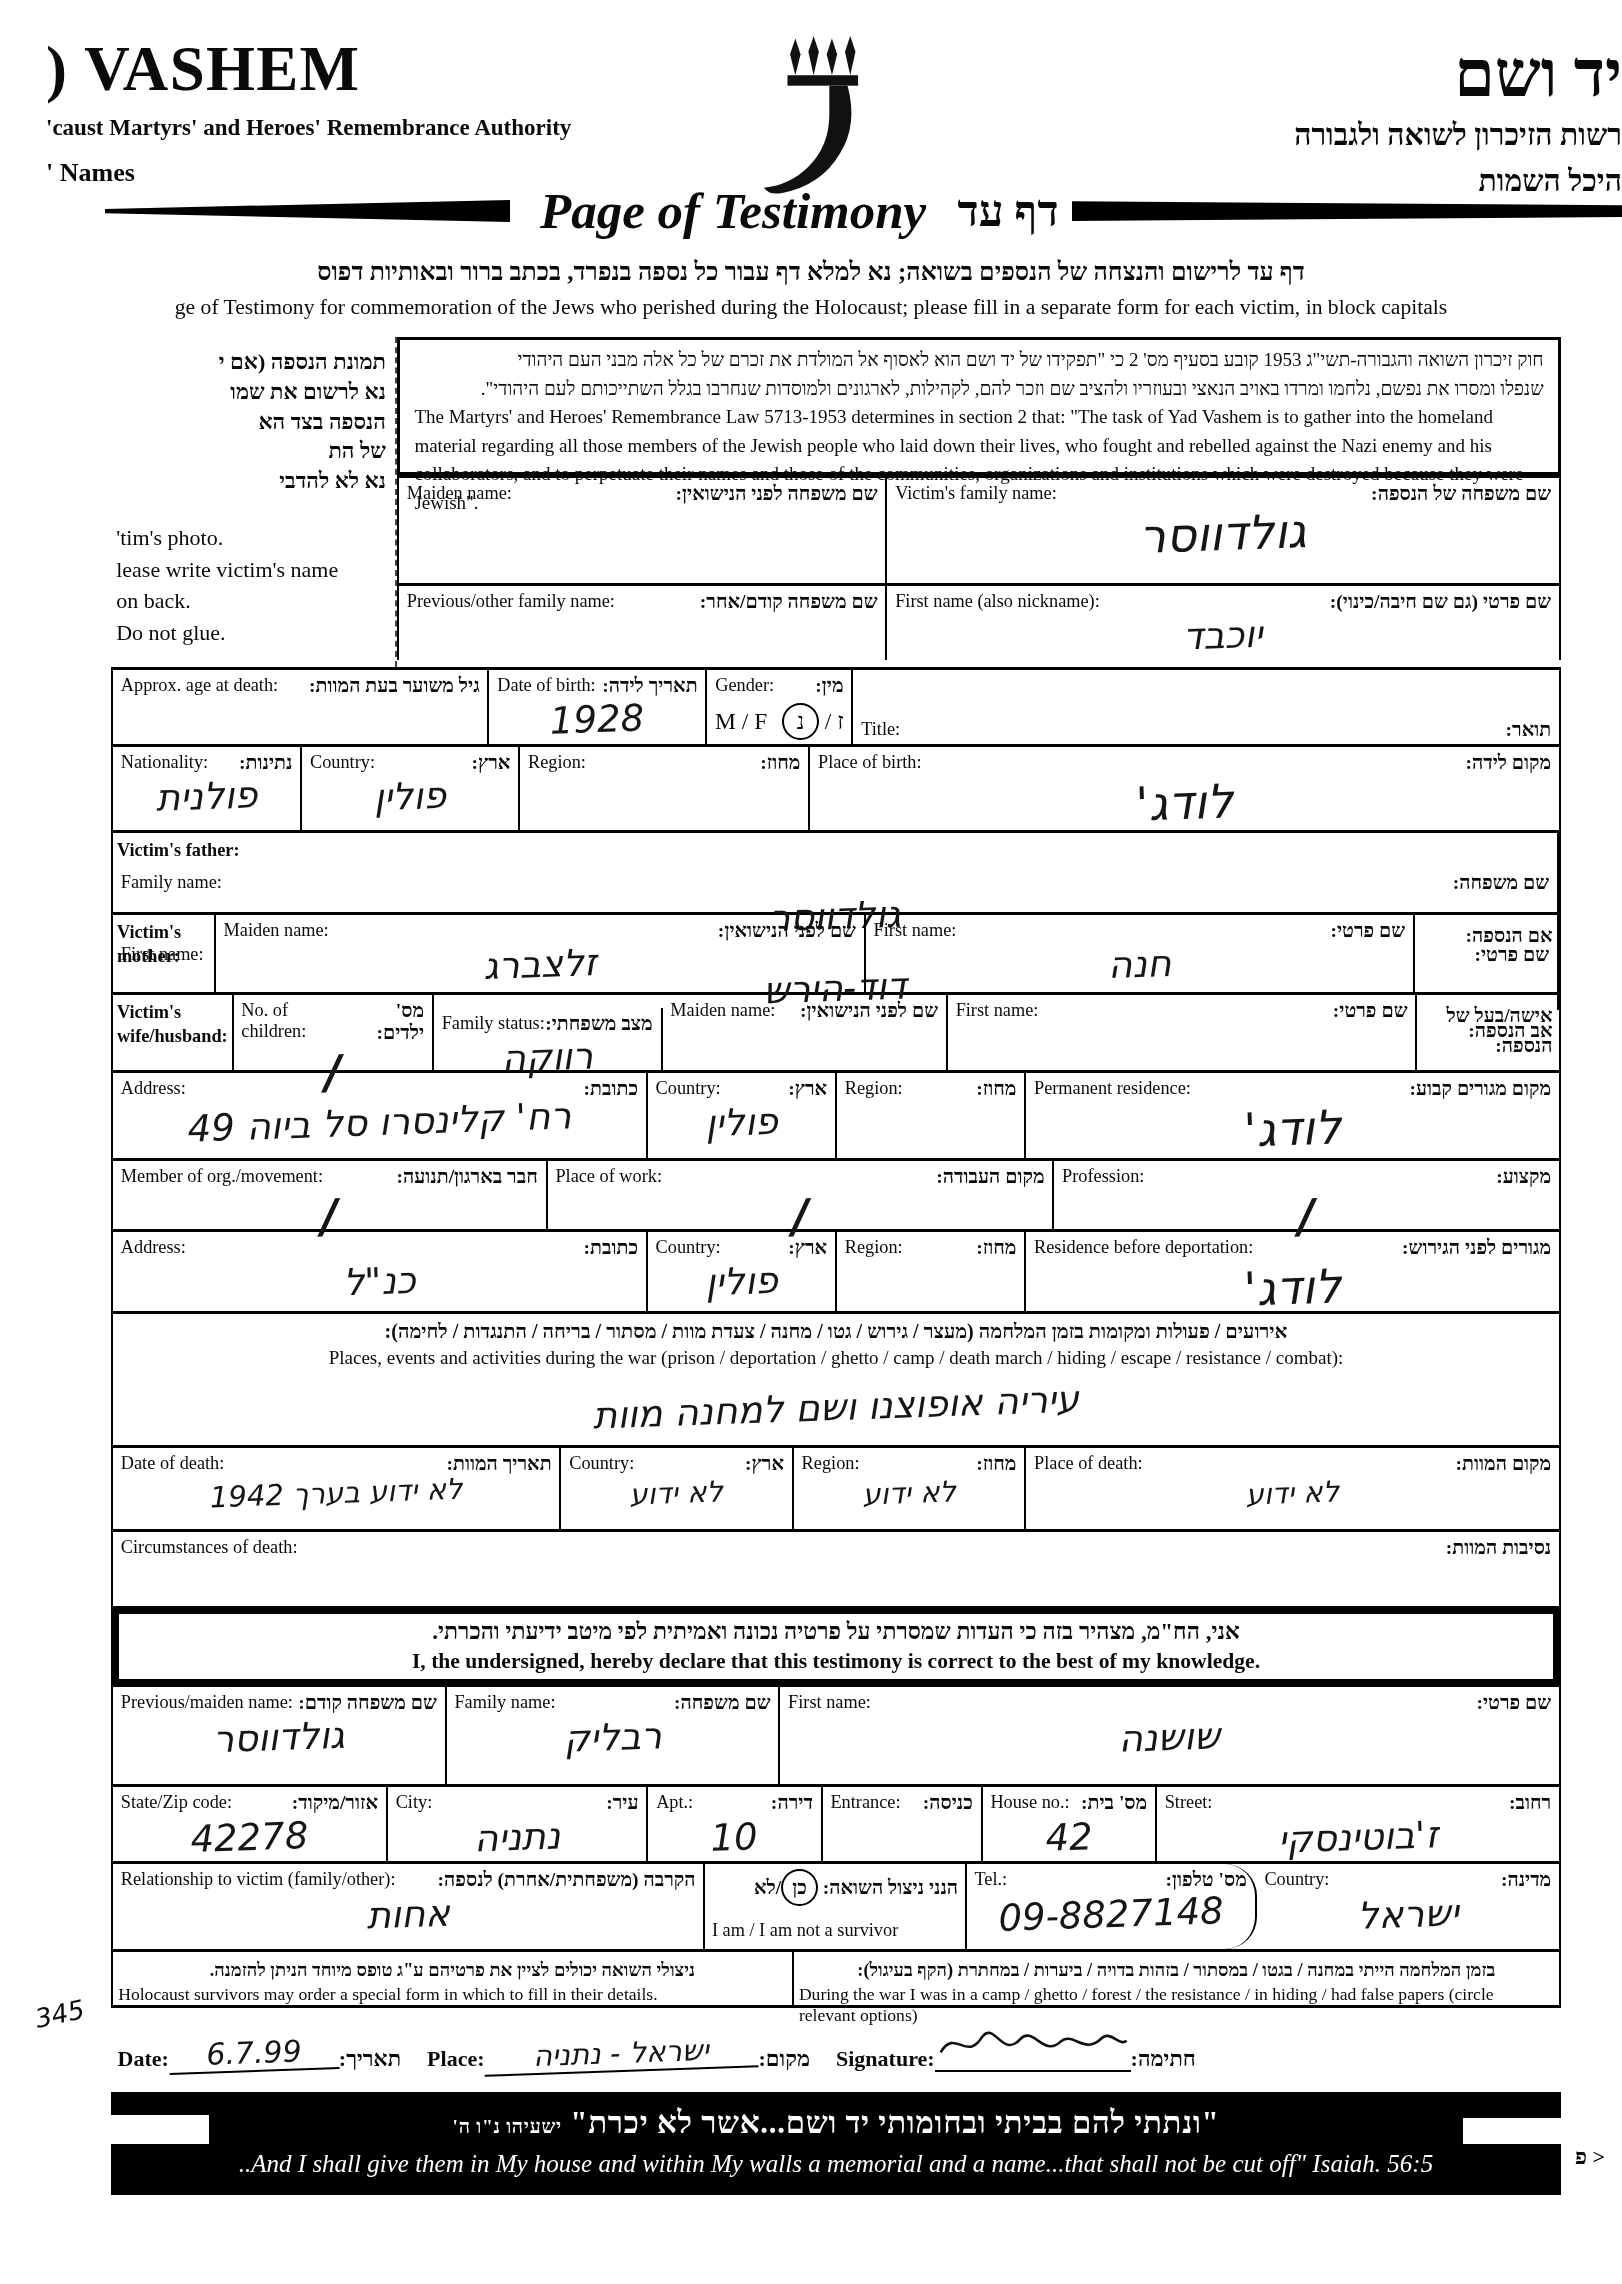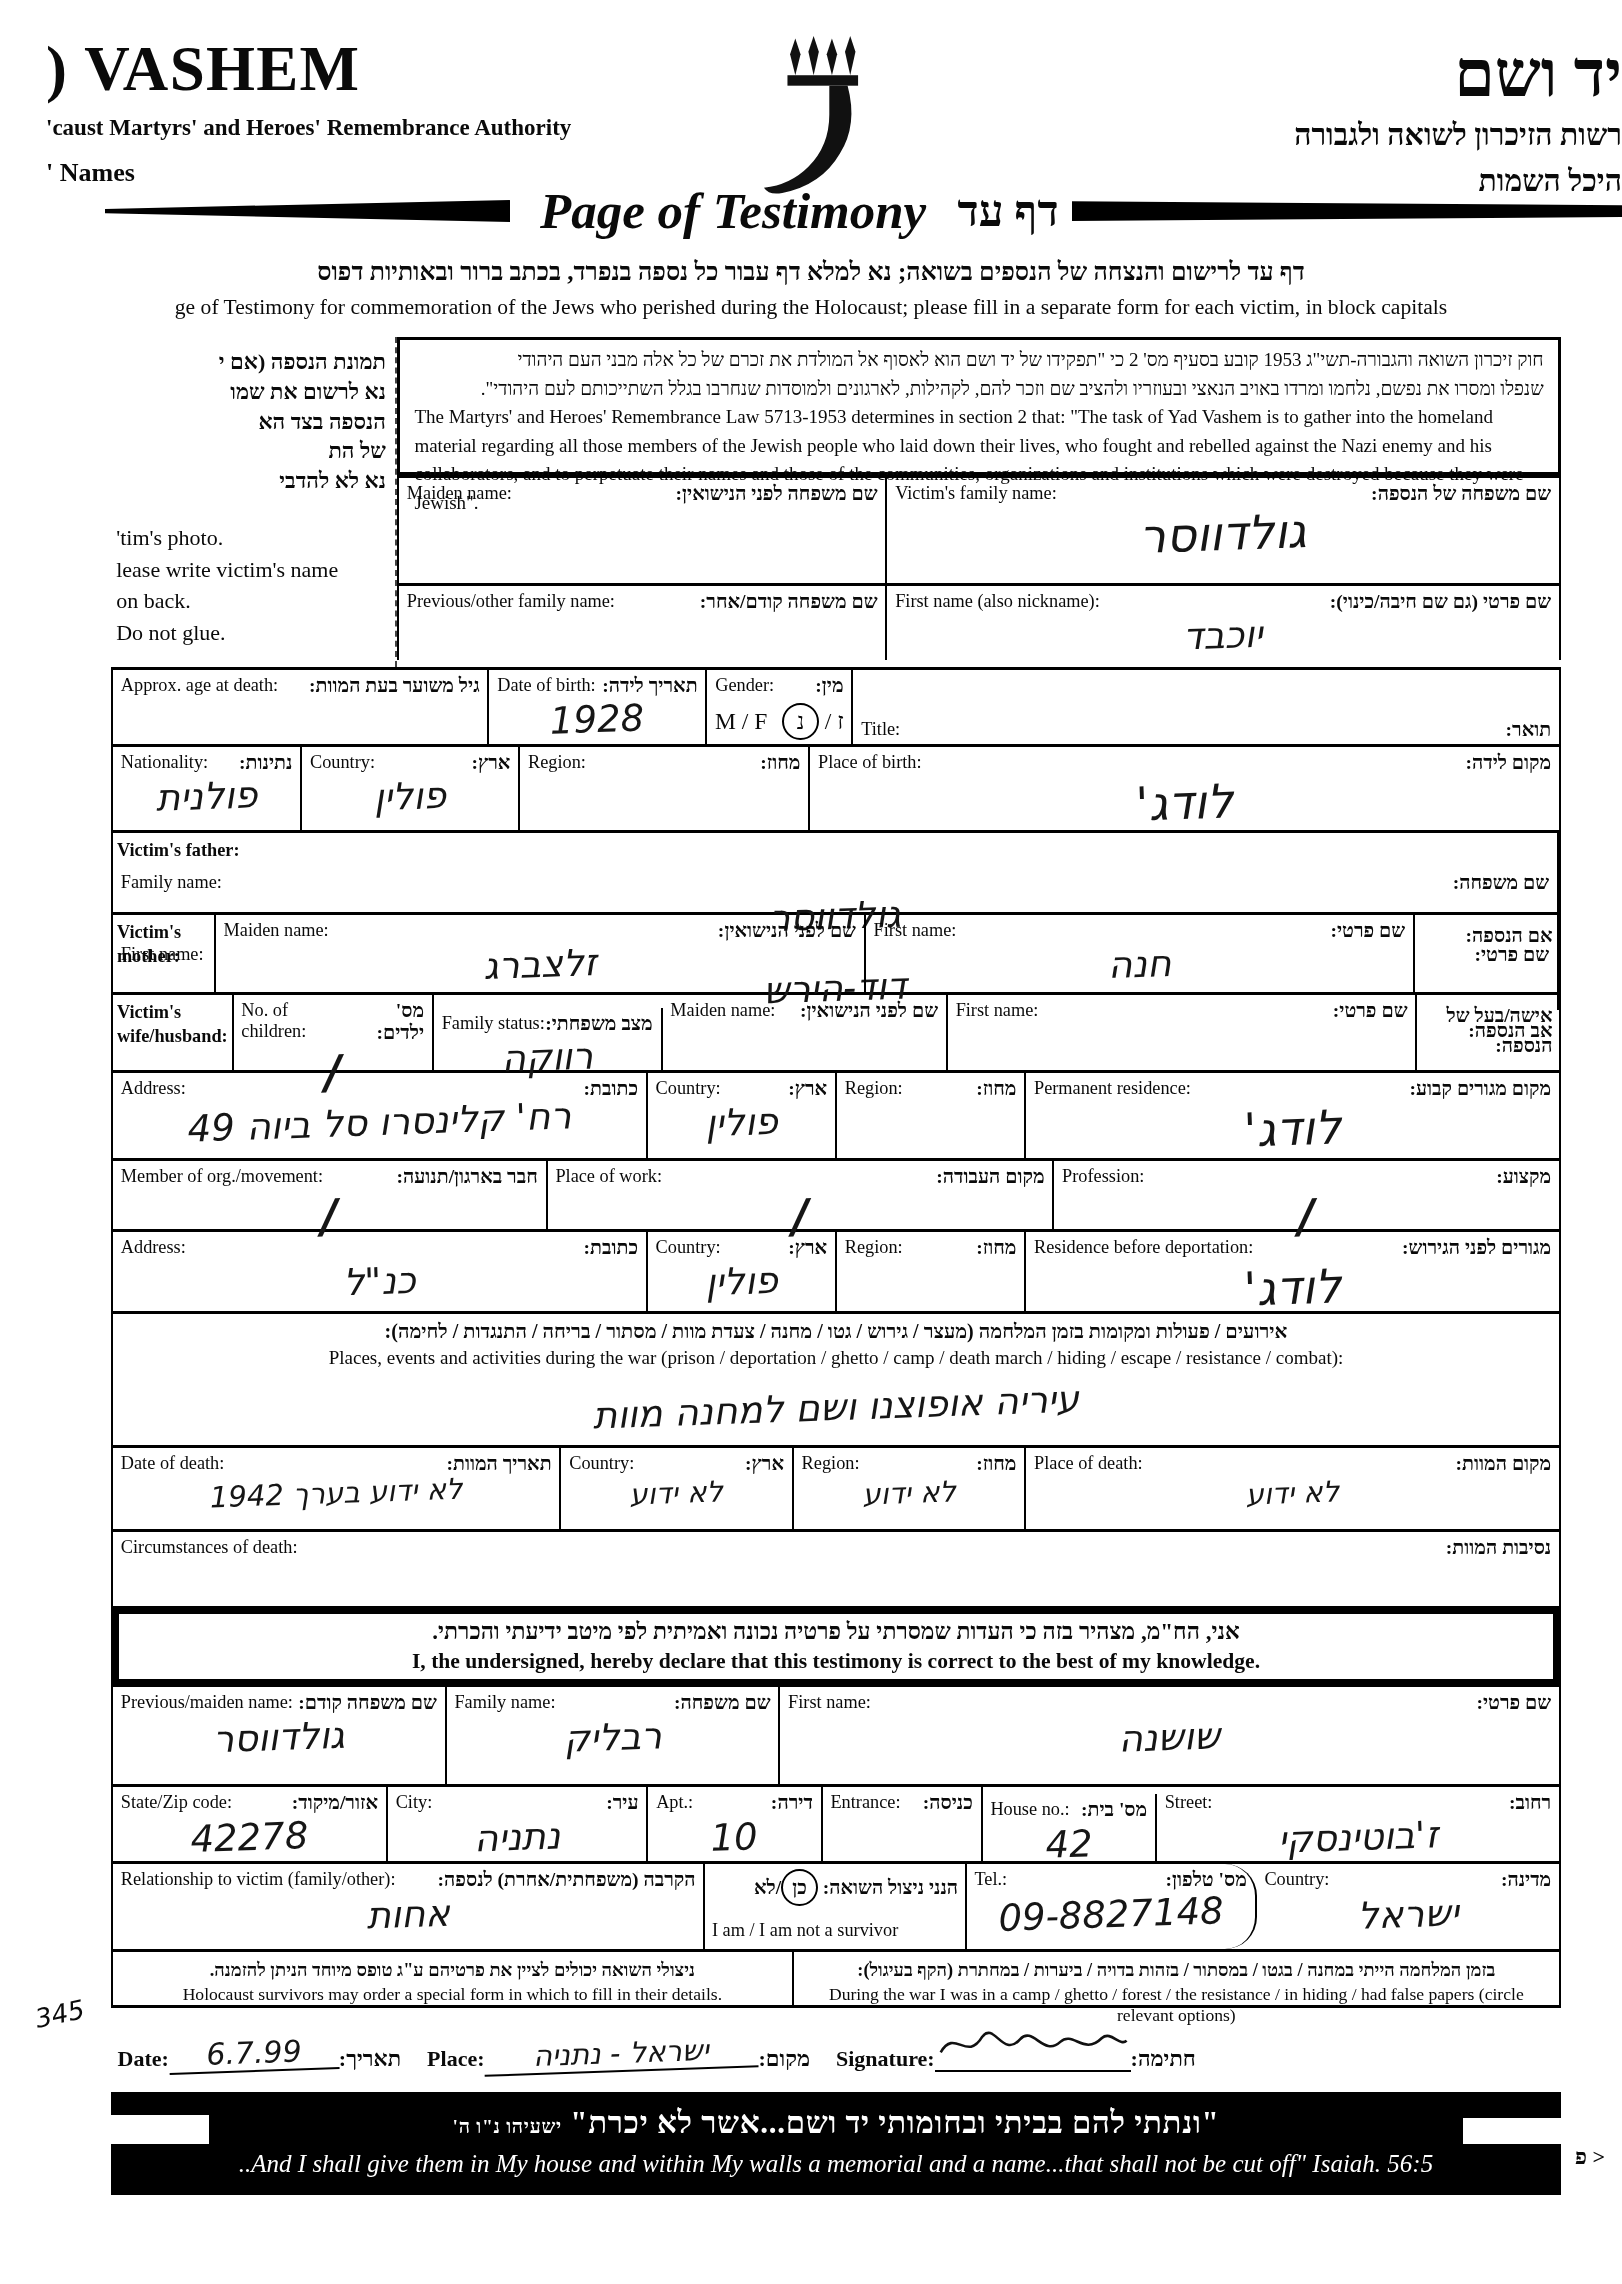"House no.:" div.c { margin-top: 7px -> none }
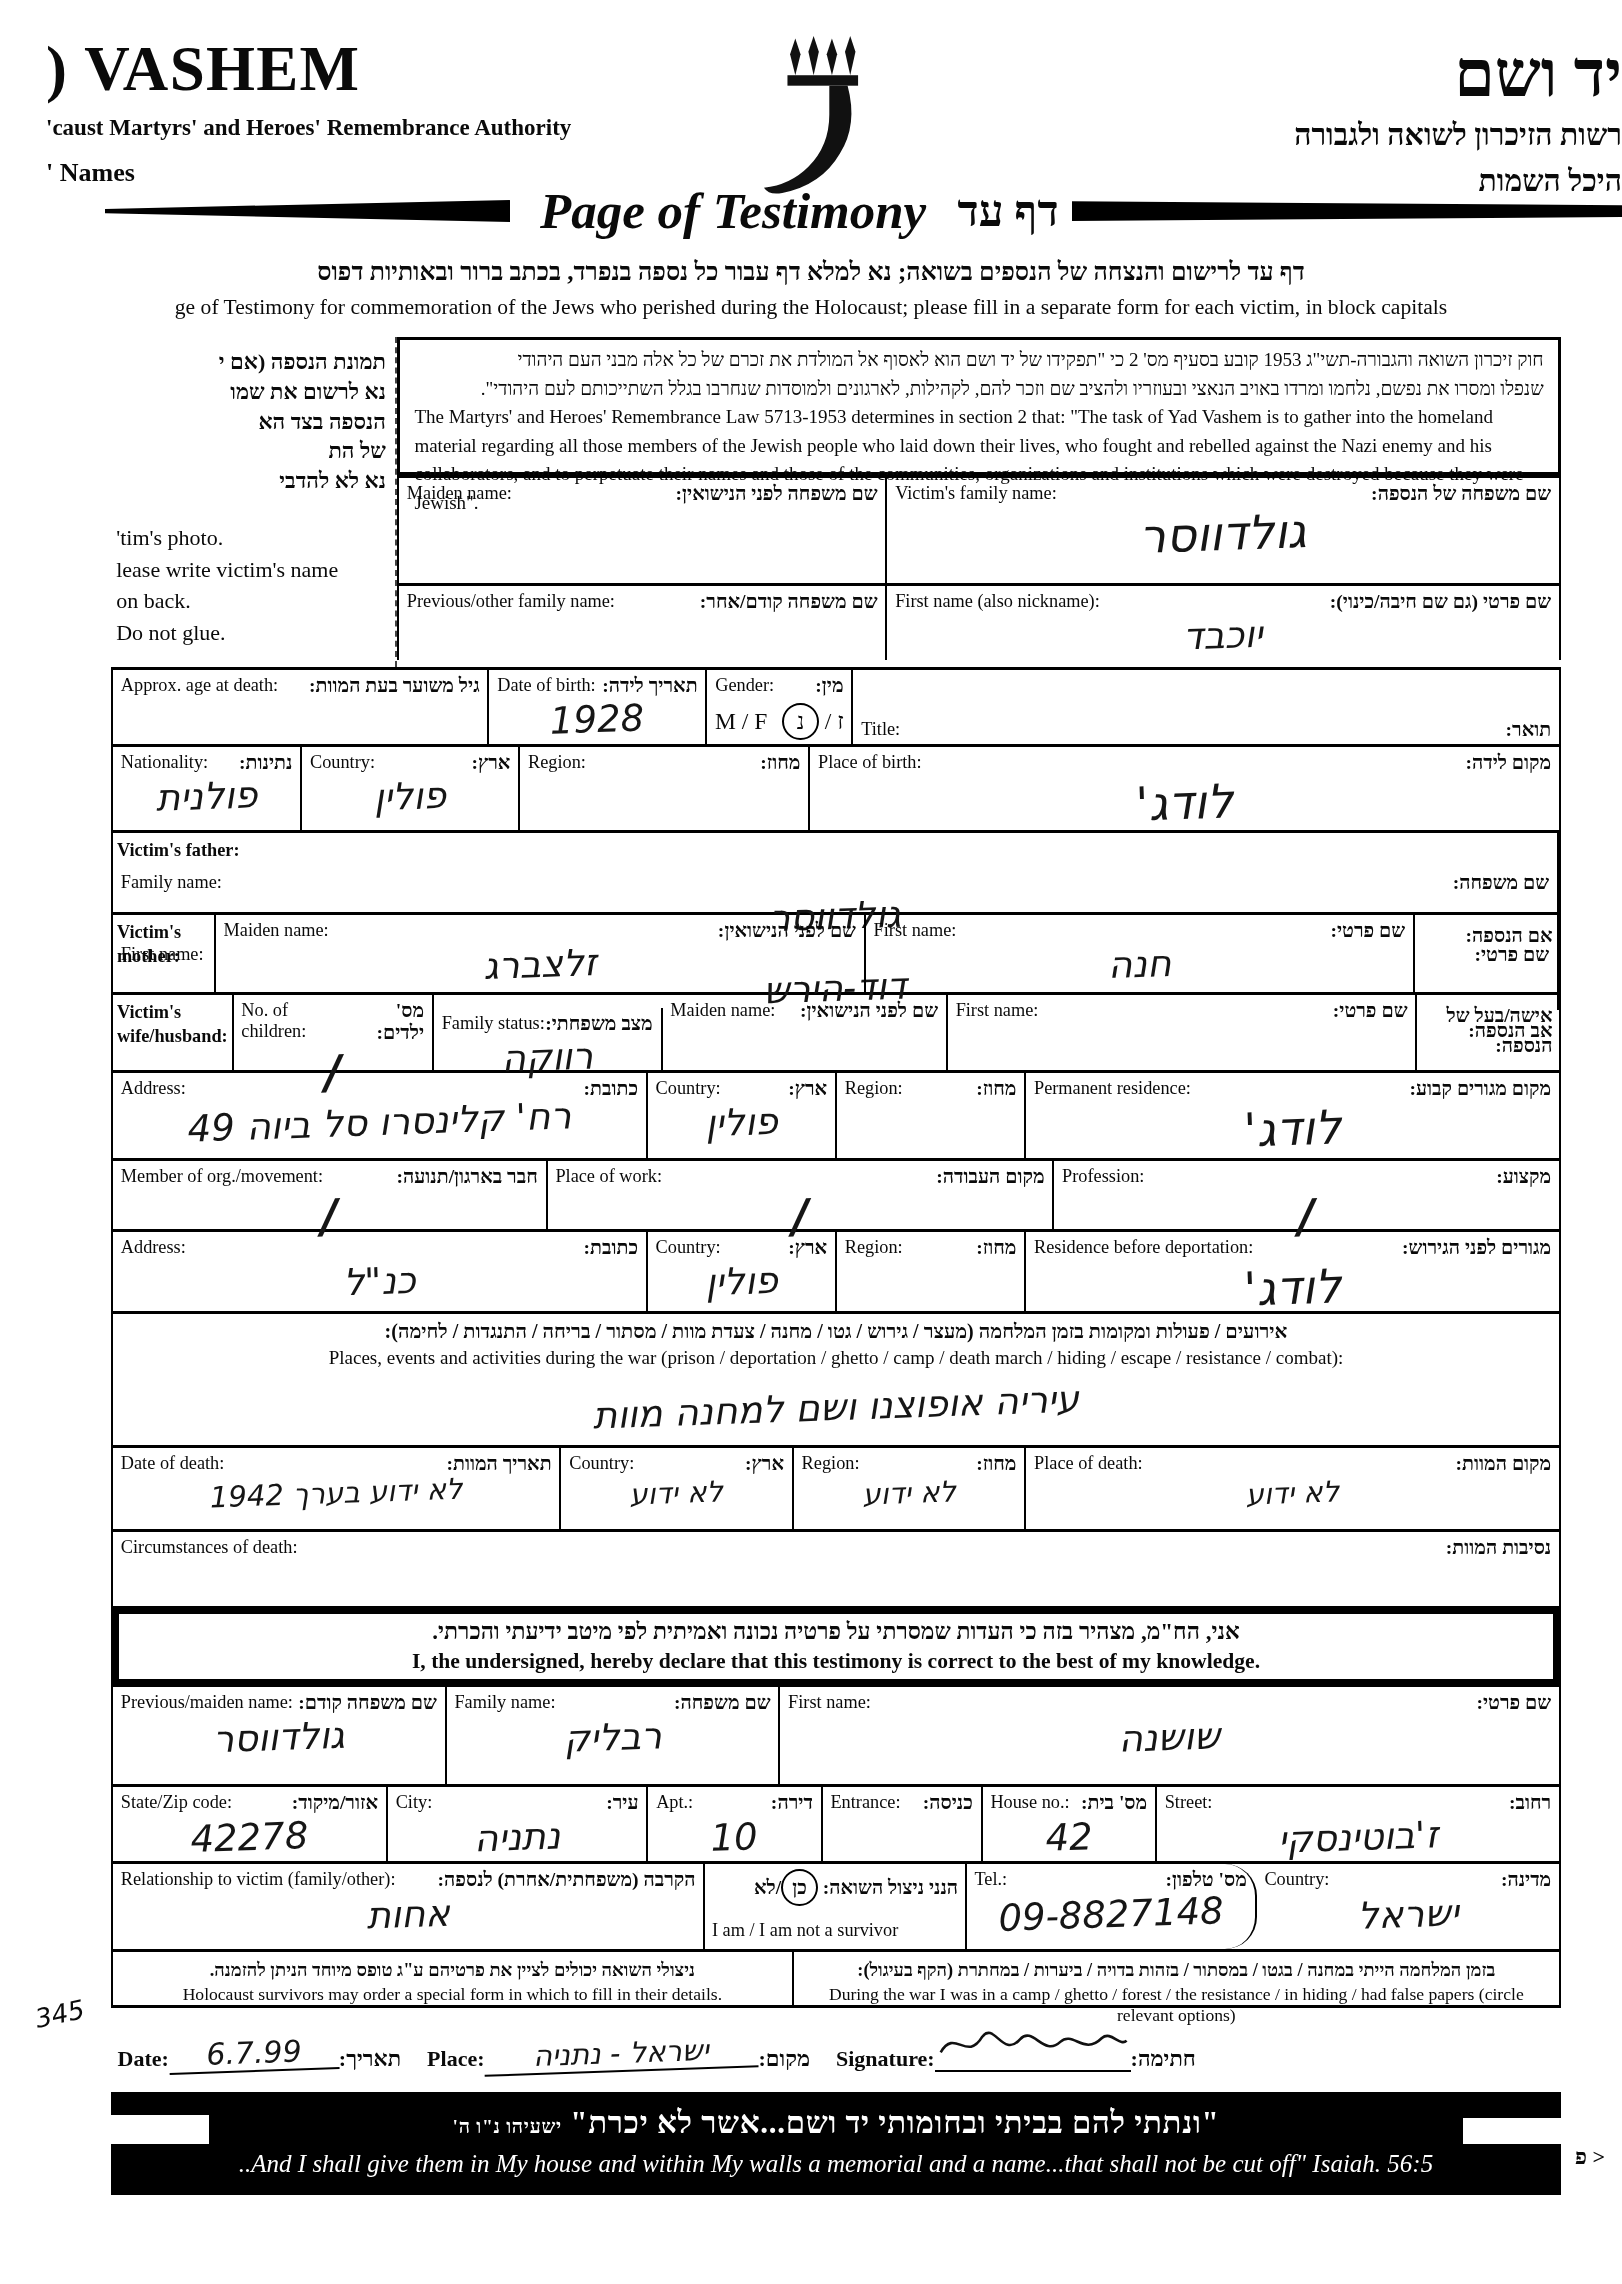"Holocaust survivors may order a" .note-en { text-align: center -> left }
